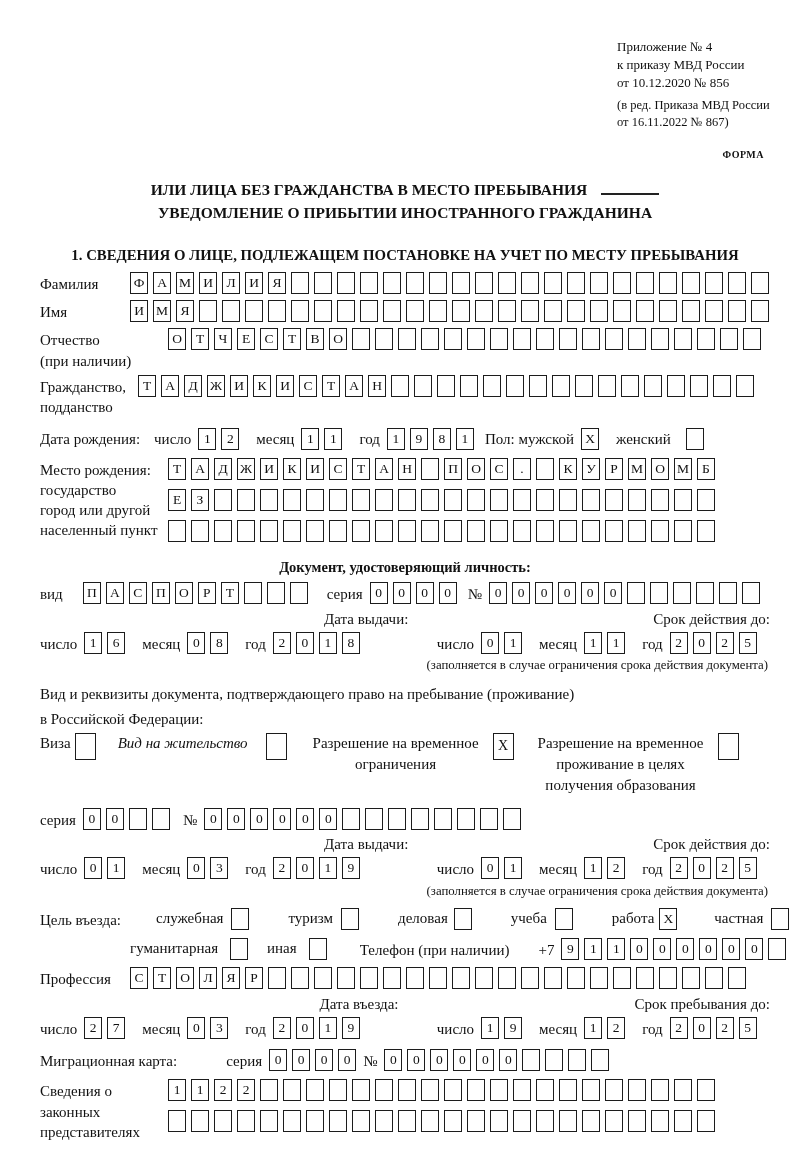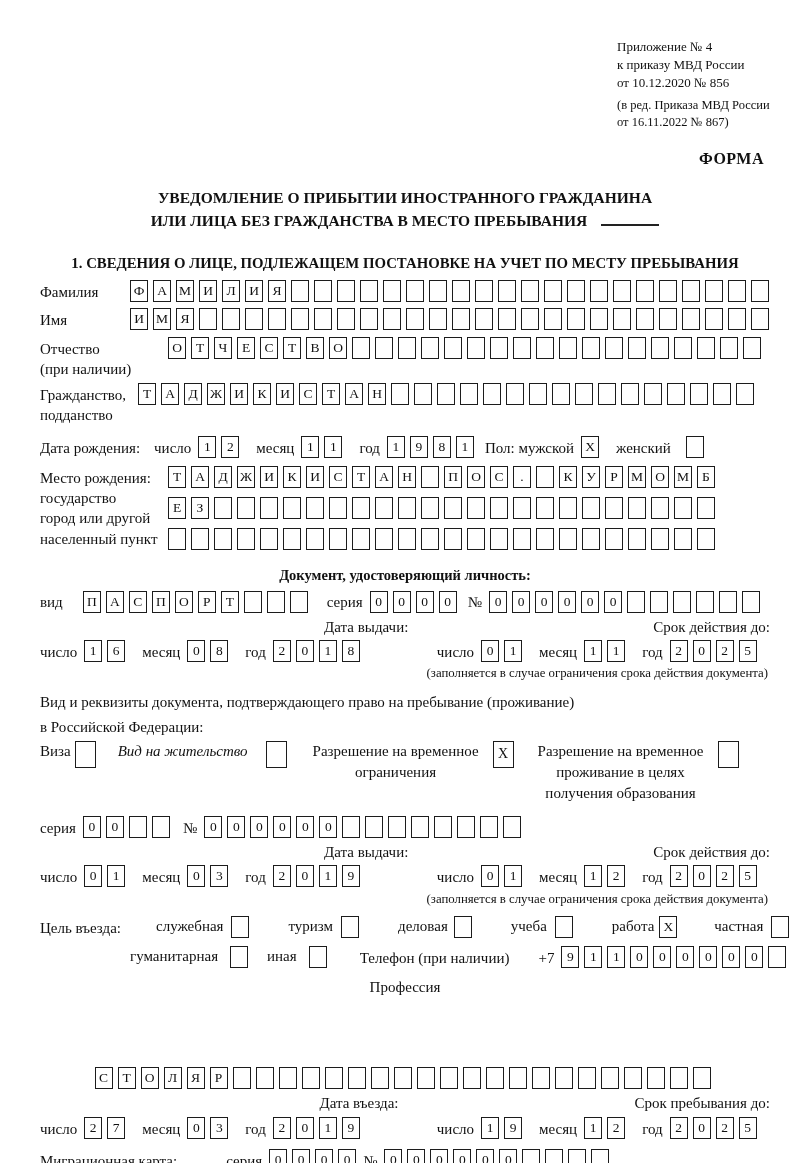"ФОРМА" .forma { font-size: 16px -> 10px }
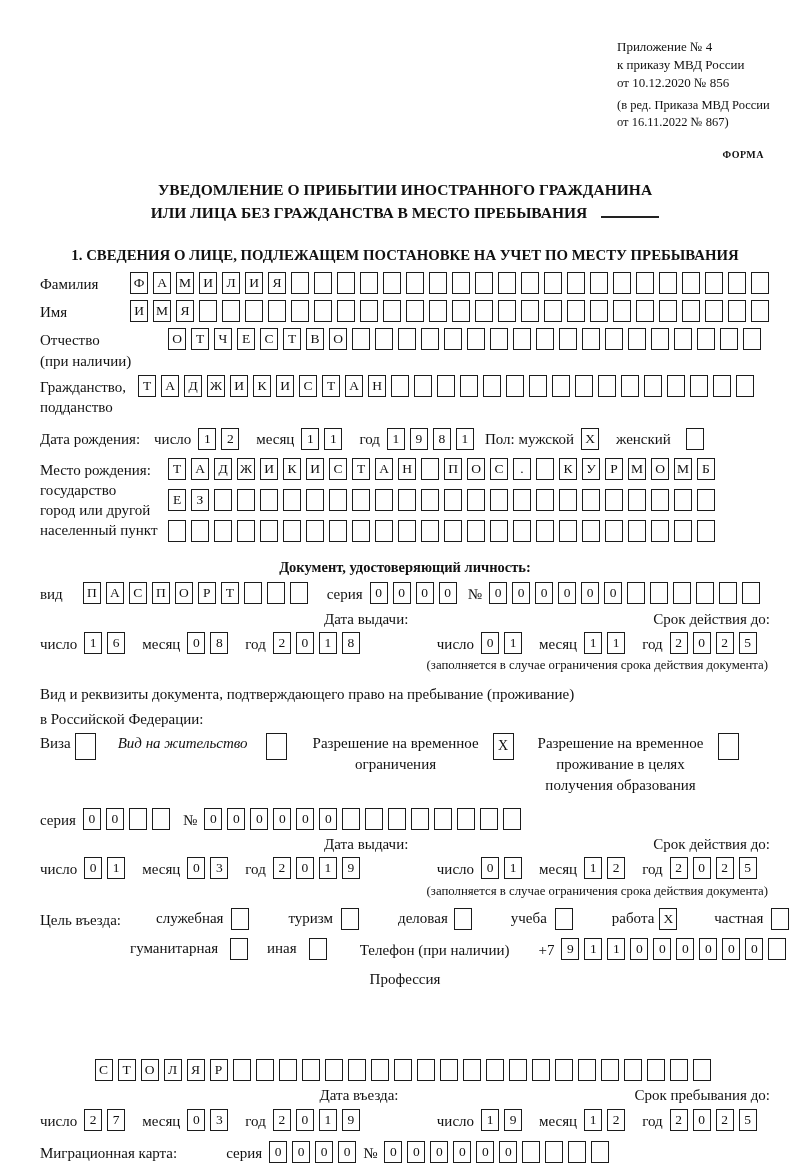"УВЕДОМЛЕНИЕ О ПРИБЫТИИ ИНОСТРАННОГО" div { order: before "ИЛИ ЛИЦА БЕЗ ГРАЖДАНСТВА В" -> after "ИЛИ ЛИЦА БЕЗ ГРАЖДАНСТВА В" }
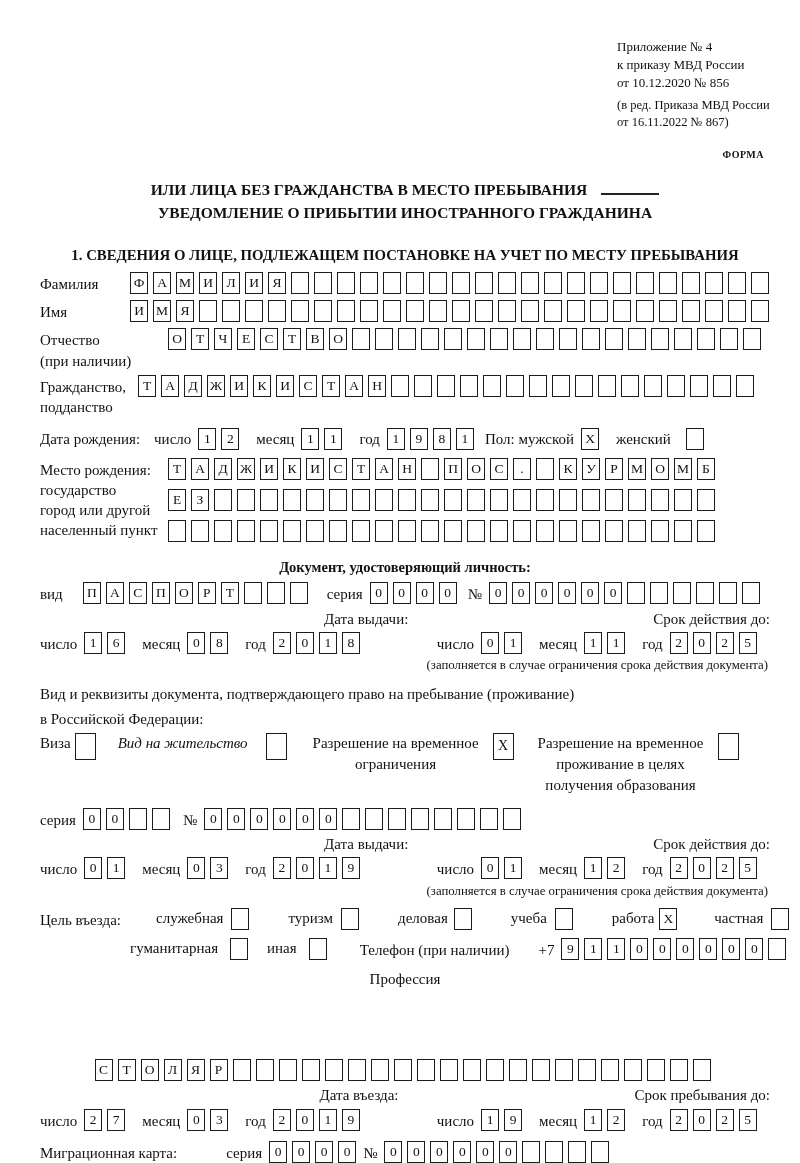"Профессия" div.row { flex-direction: column -> none }
